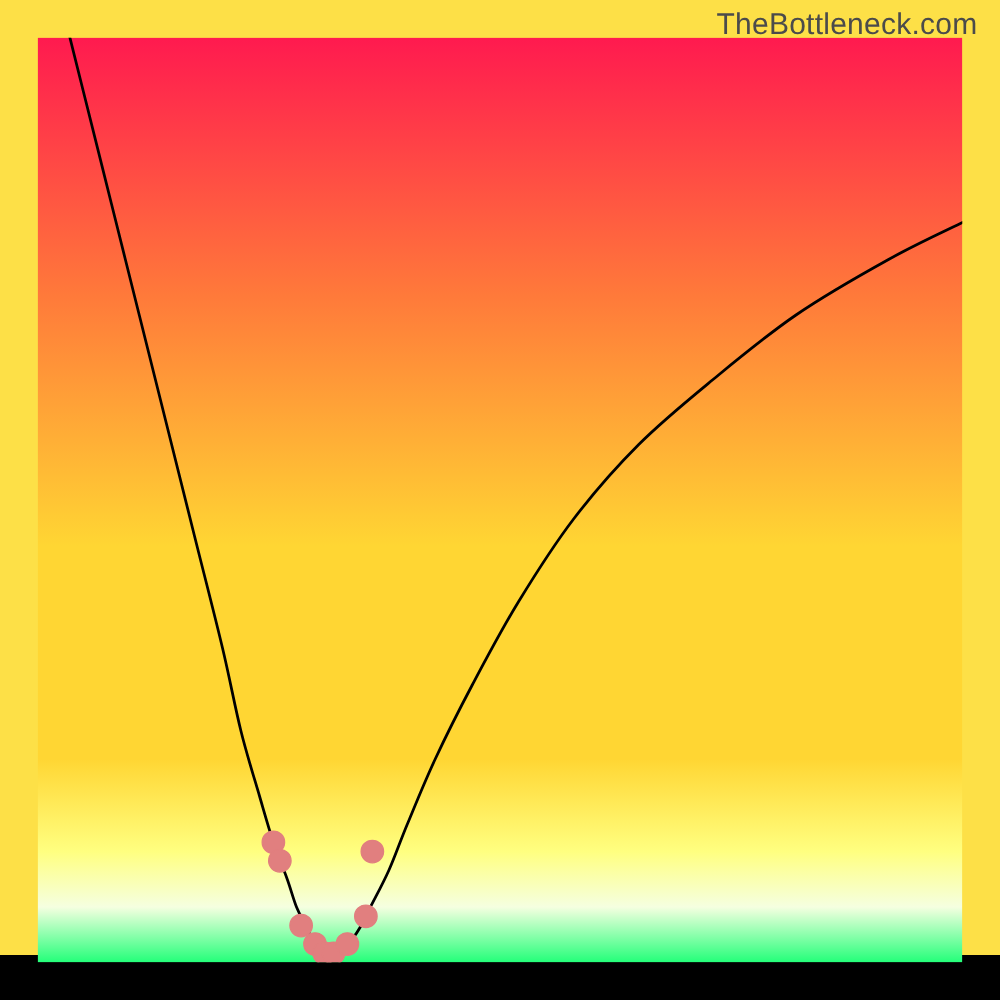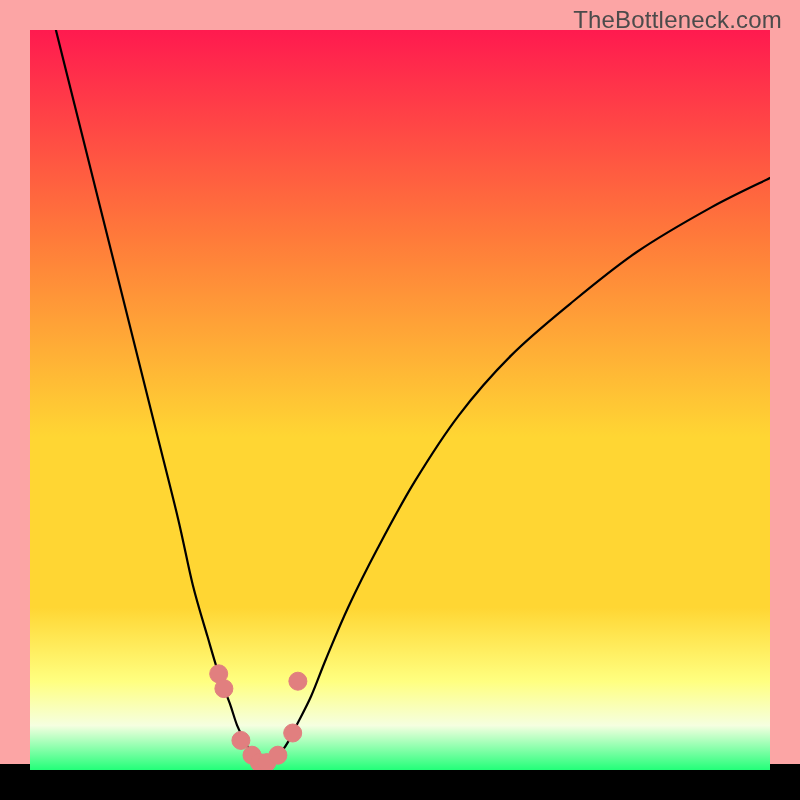"TheBottleneck.com" .frame { background: #fca5a5 -> #fde047 }
